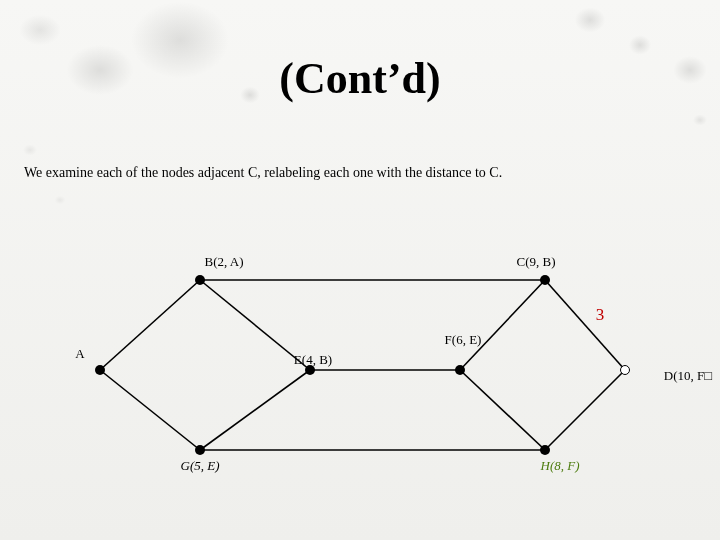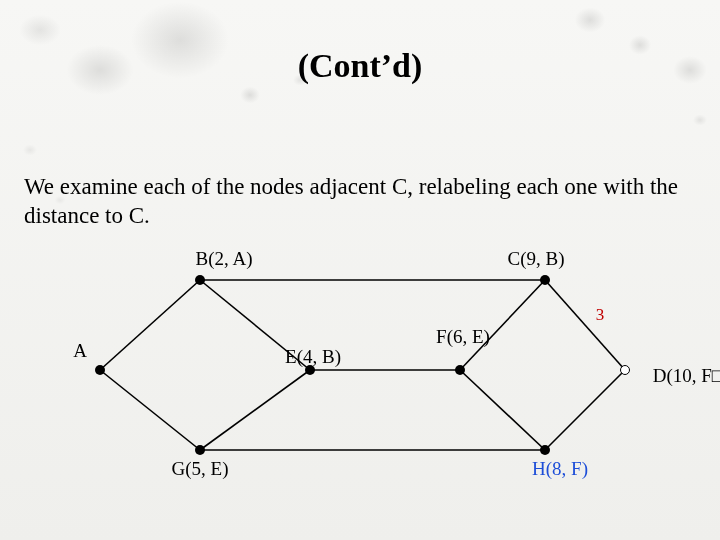"(Cont’d)" .title { font-size: 34px -> 44px }
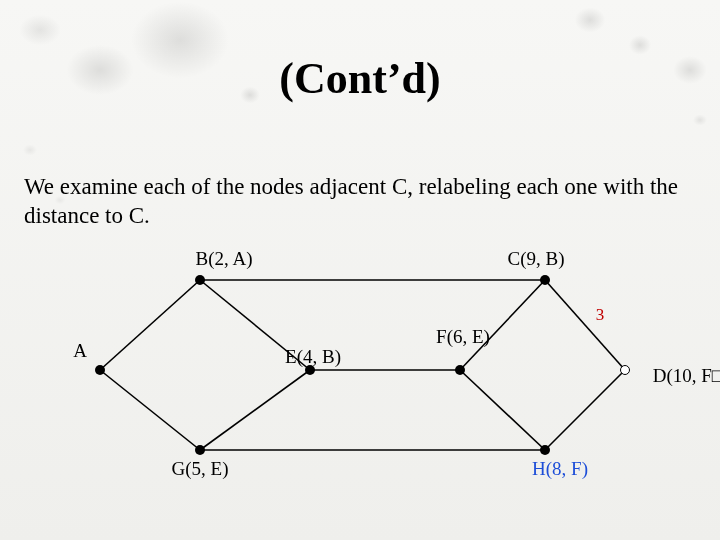"We examine each of the" .body-text { font-size: 23px -> 14px }
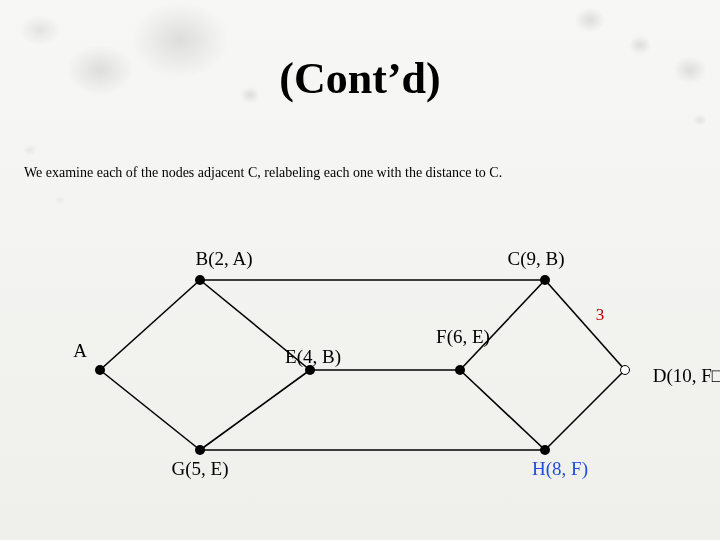"B(2, A)" .nlabel { font-size: 19px -> 13px }
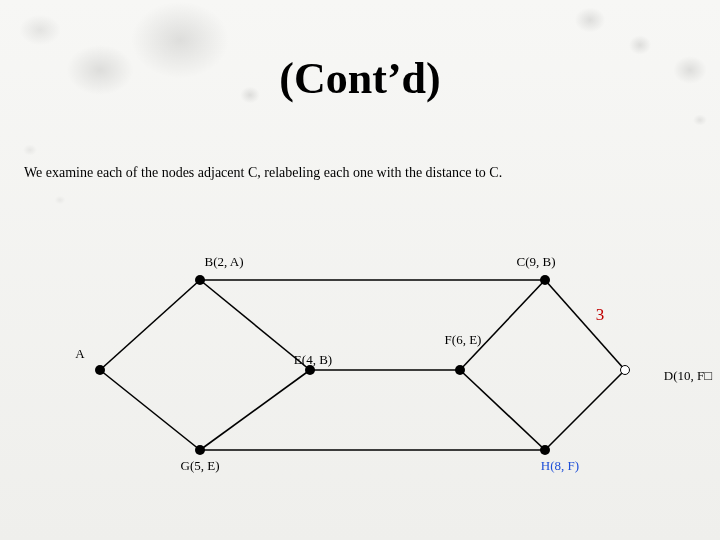"G(5, E)" .nlabel.below { font-style: none -> italic }
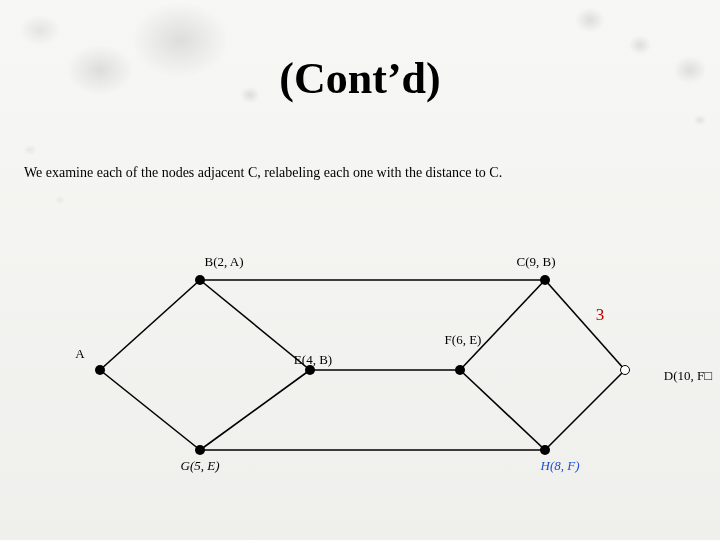"H(8, F)" .nlabel.red { color: #1d4ed8 -> #4d7c0f }
